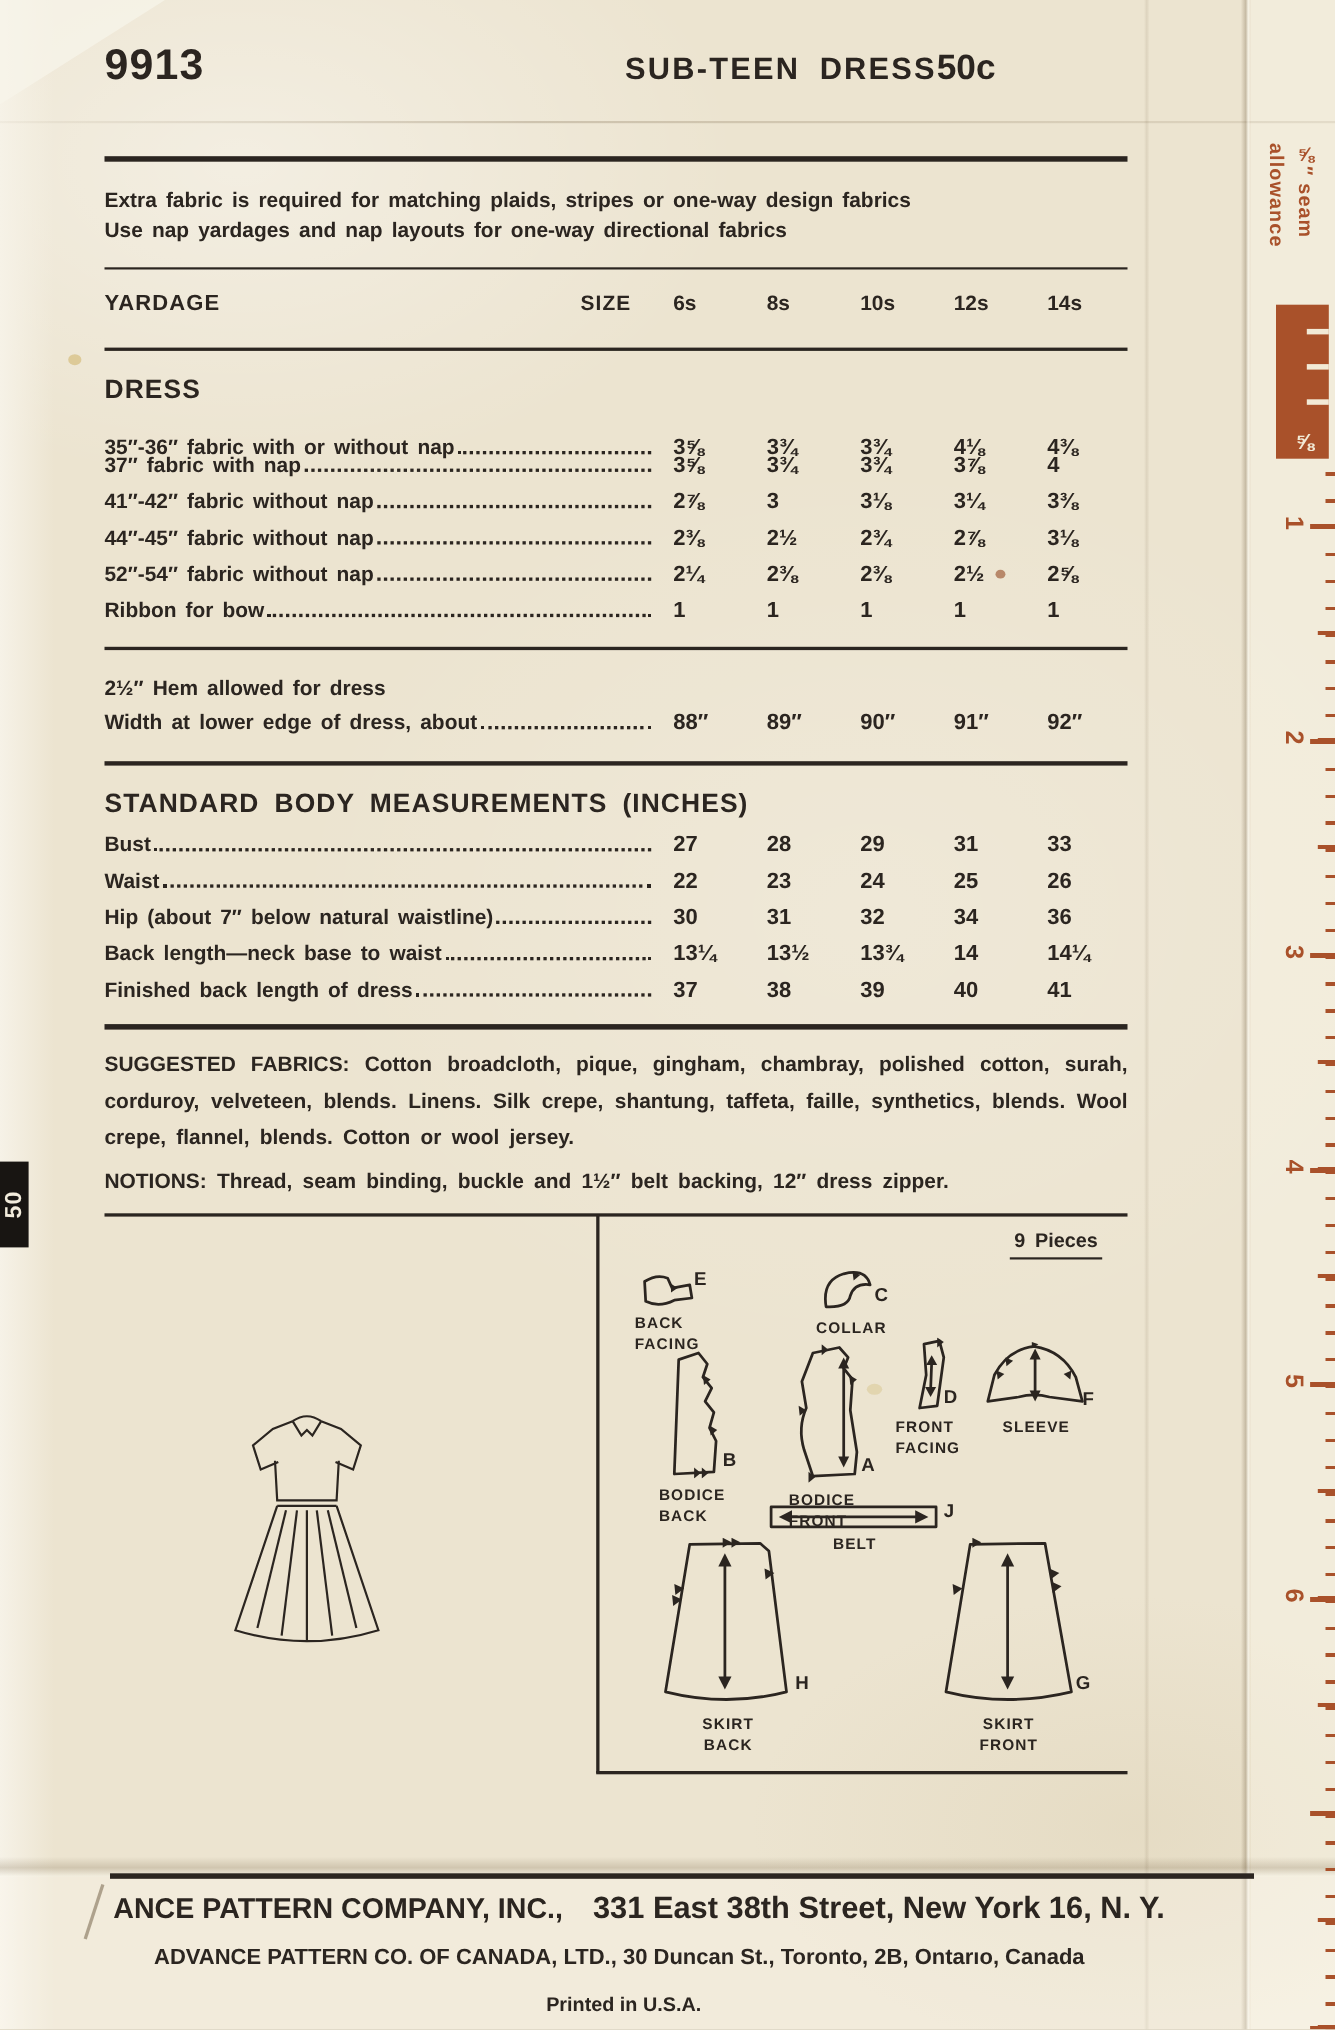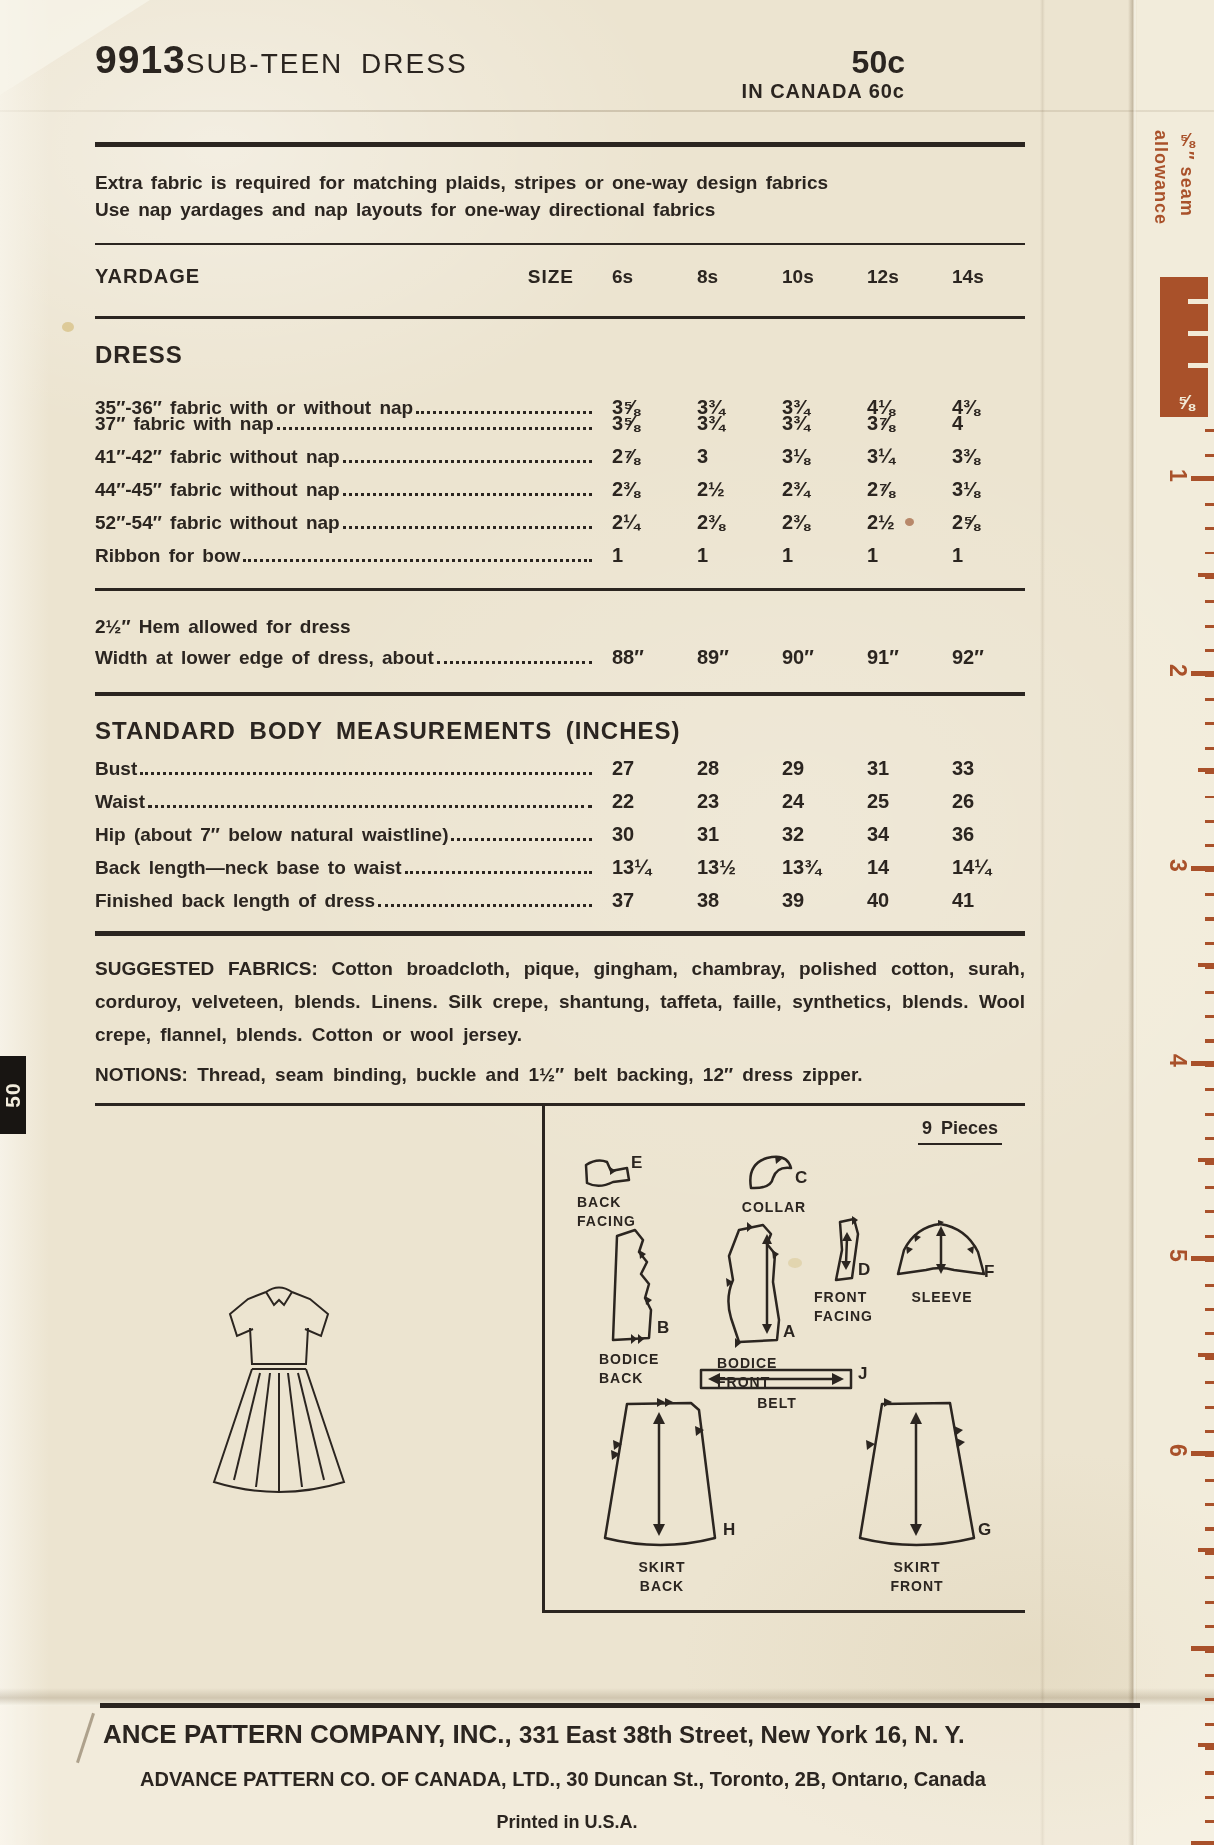"SUB-TEEN DRESS" .hdr-title { font-weight: normal -> bold; text-align: left -> right }
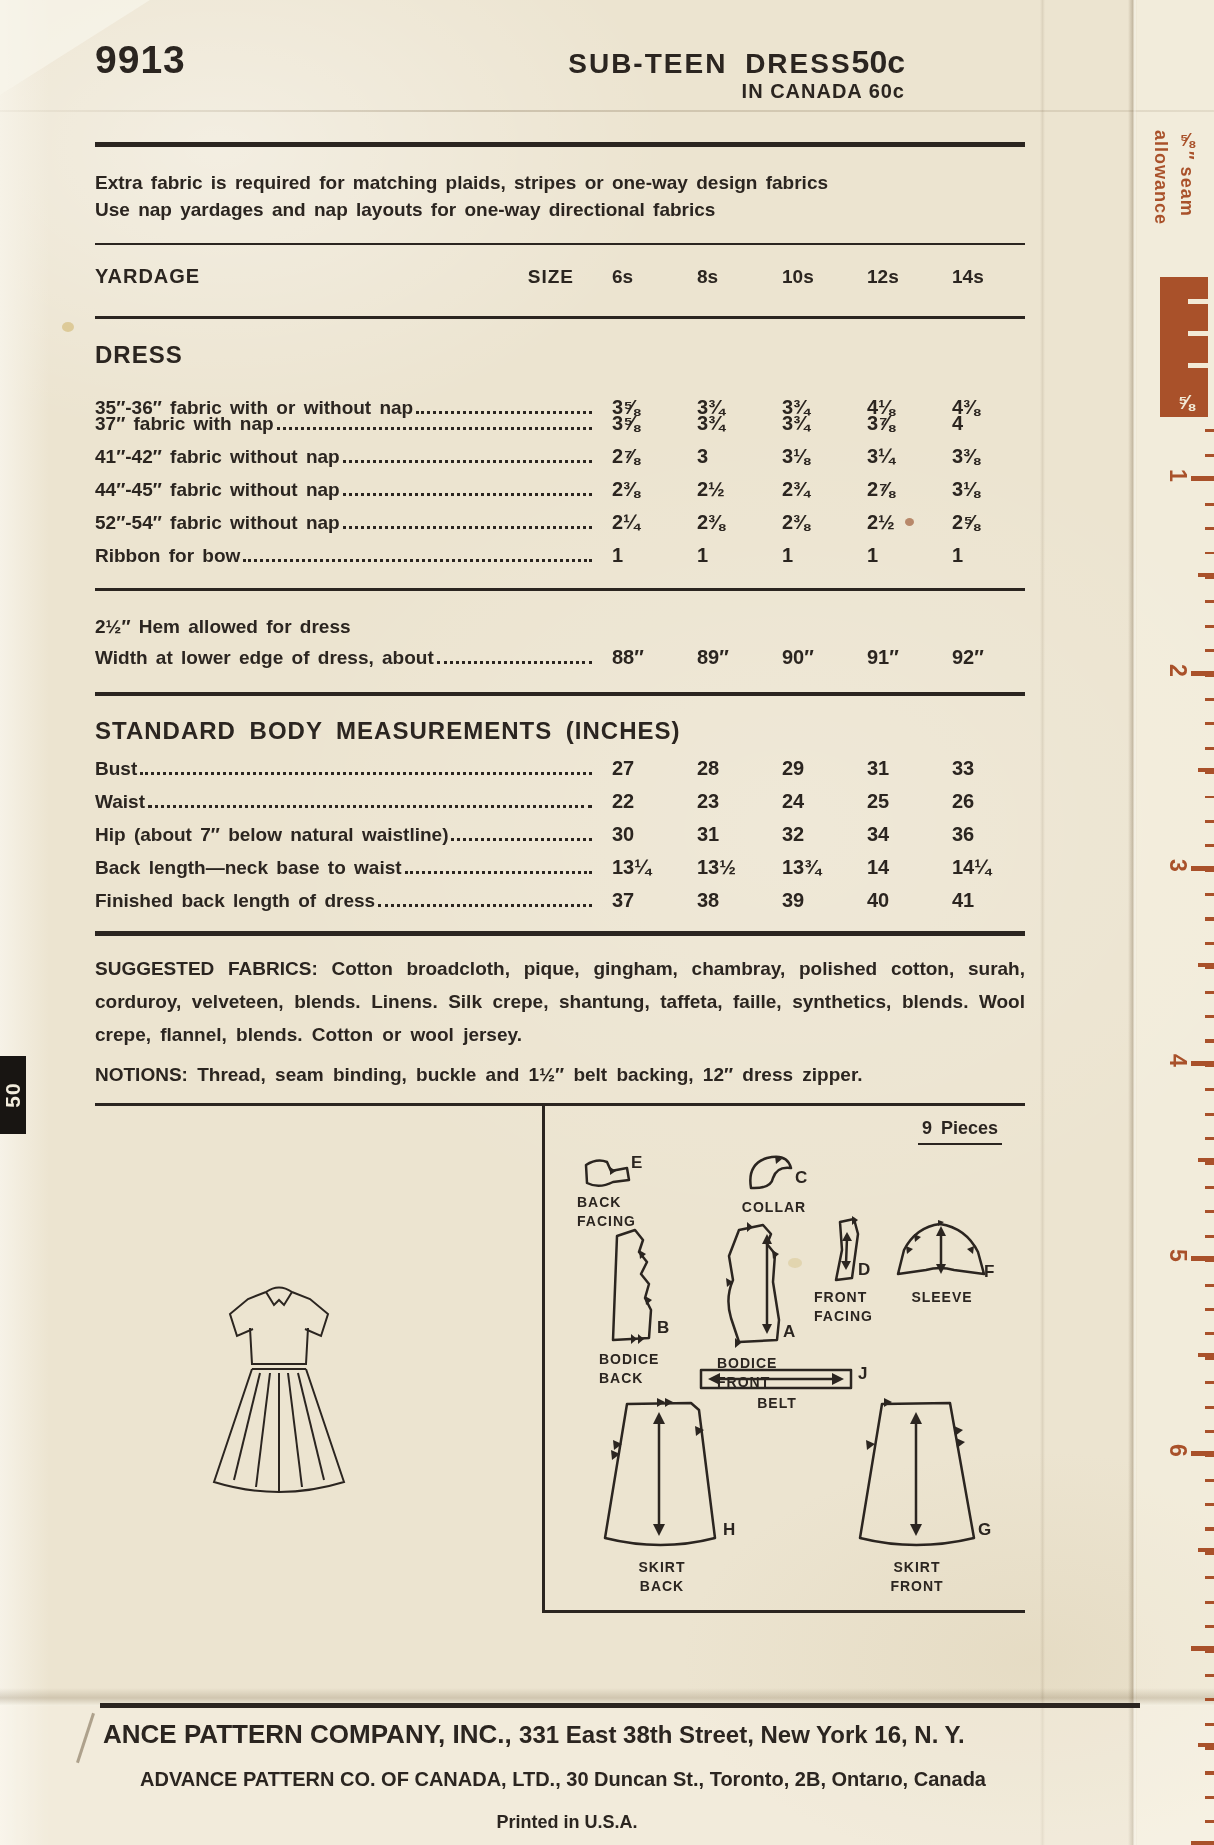"IN CANADA 60c" div.hdr-canada { html: <div>IN CANADA 60c</div> -> none }
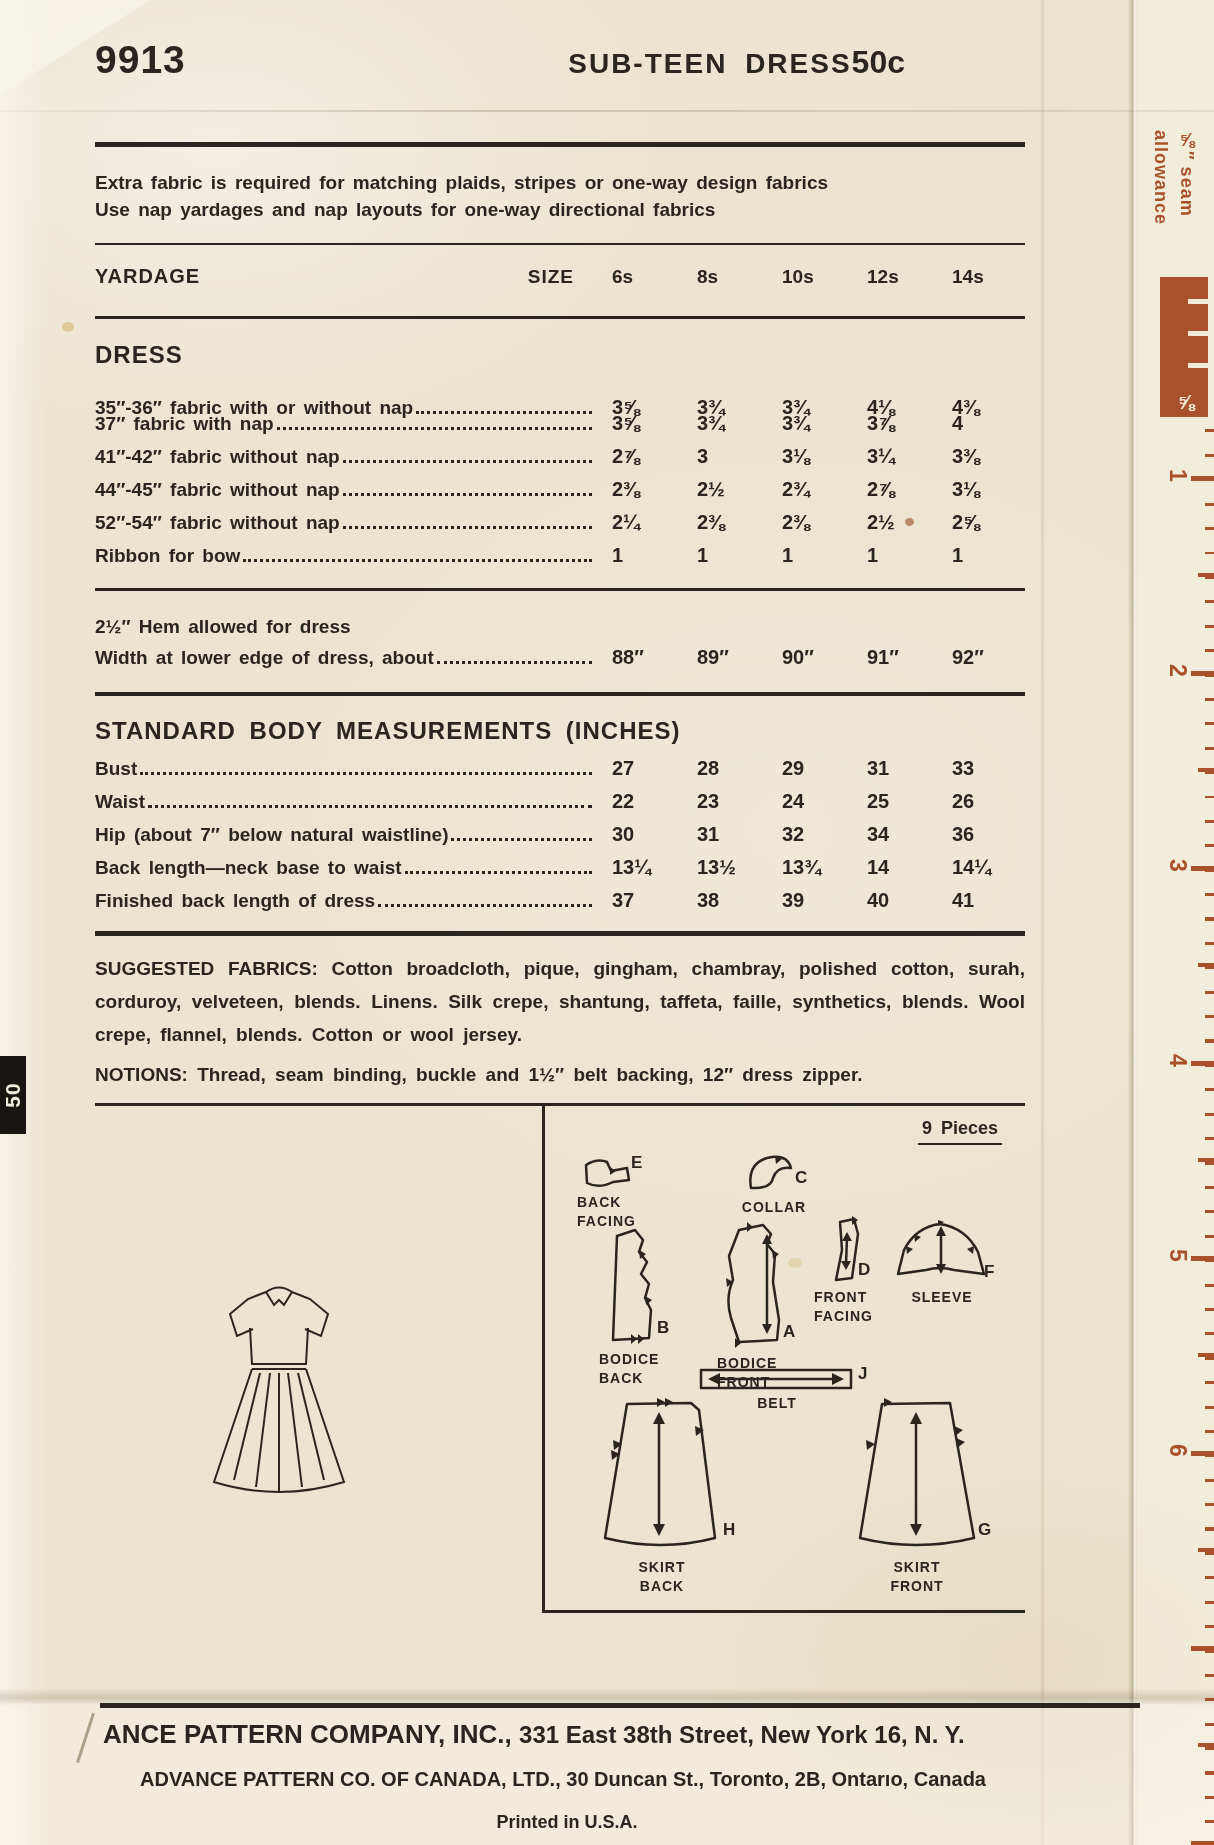"331 East 38th Street, New" .foot-line1 .addr { font-size: 24px -> 28px; margin-left: none -> 20px }
